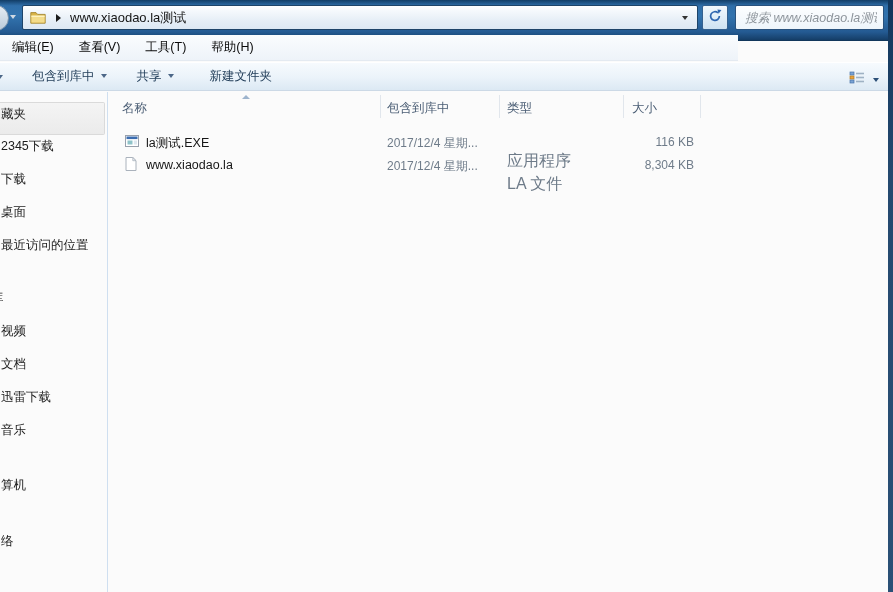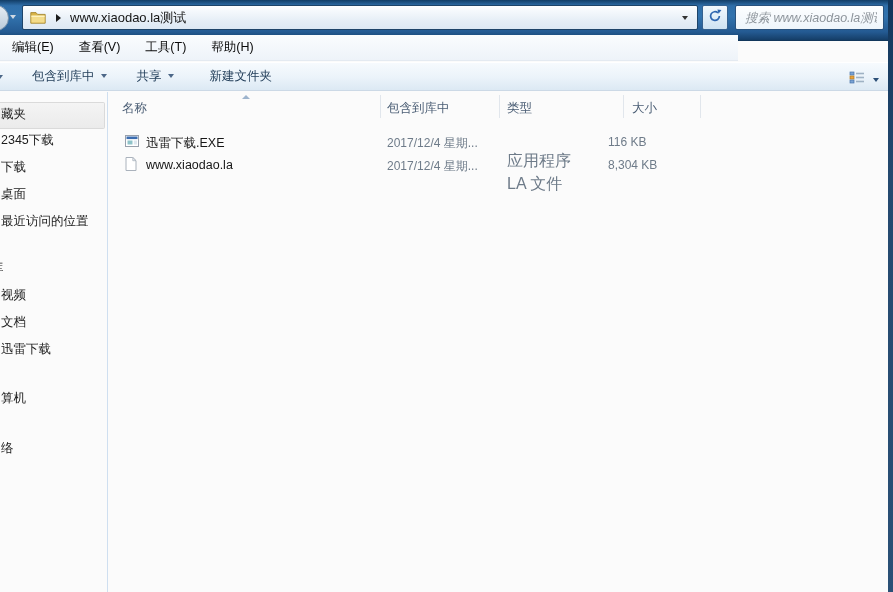"藏夹" .side-item { height: 27px -> 33px }
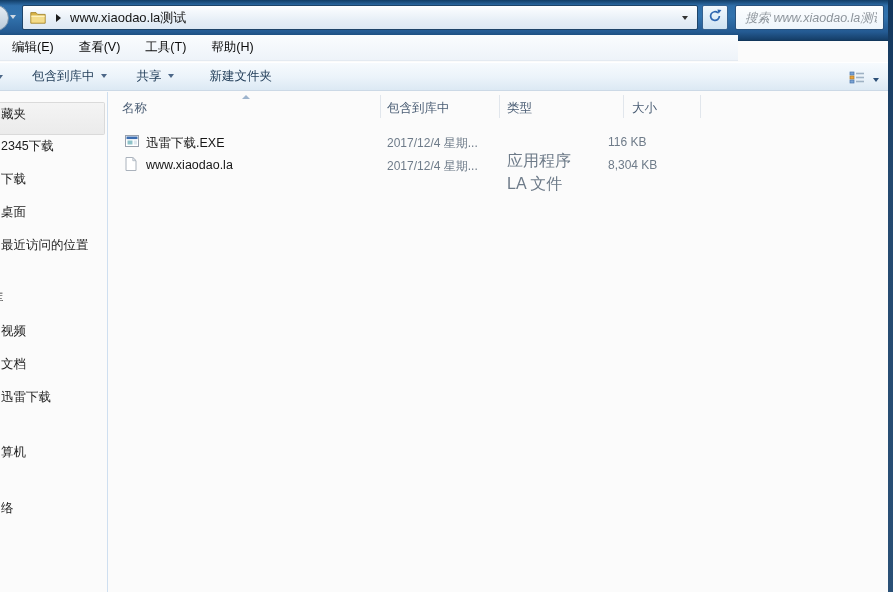"迅雷下载.EXE" span.f-name { text: 迅雷下载.EXE -> la测试.EXE }
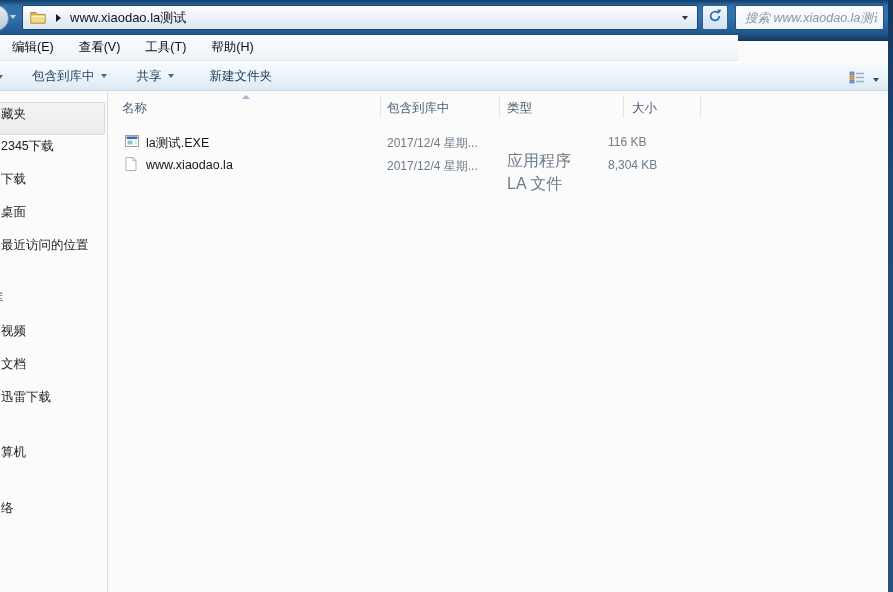"116 KB" .file-row .f-size { text-align: none -> right }
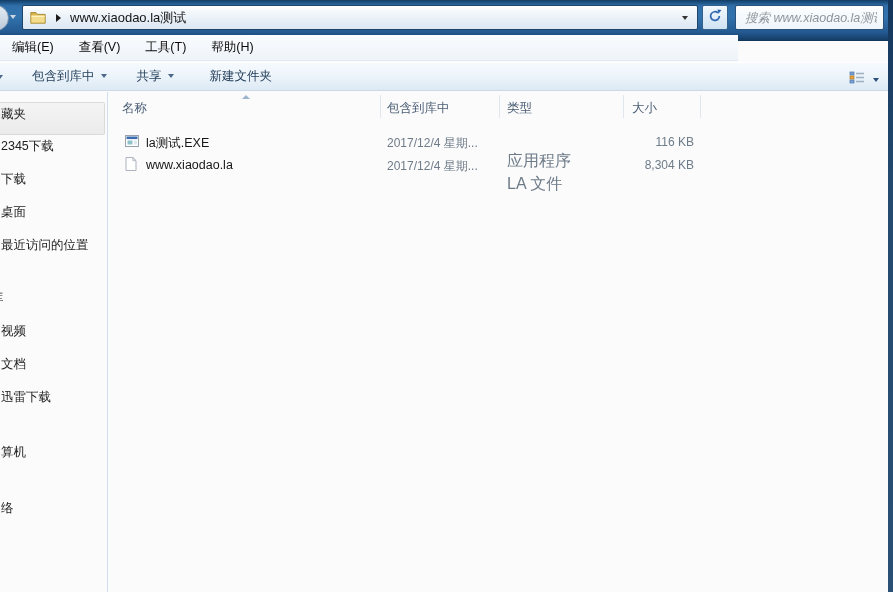"音乐" div.side-item { html: none -> <div>音乐</div> }
